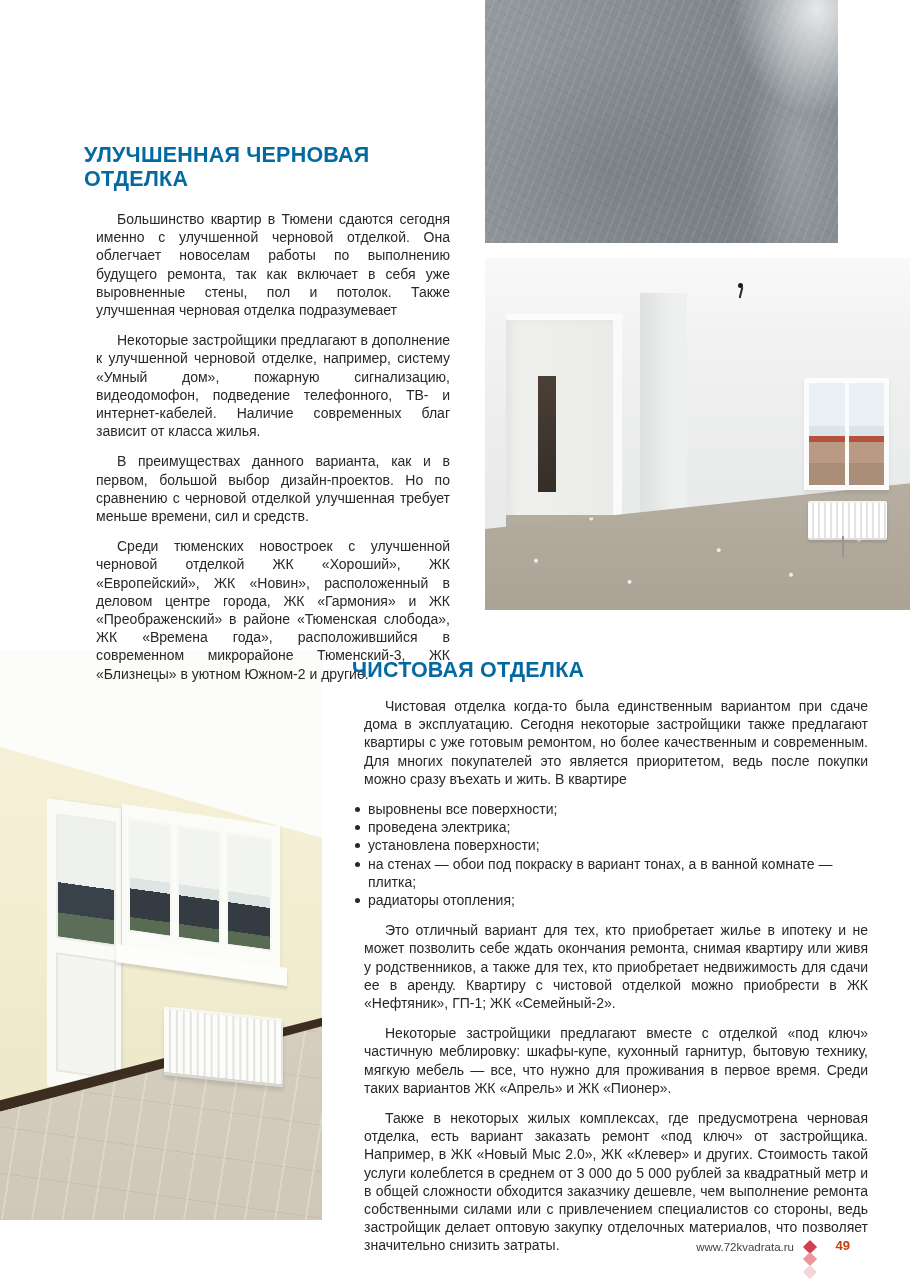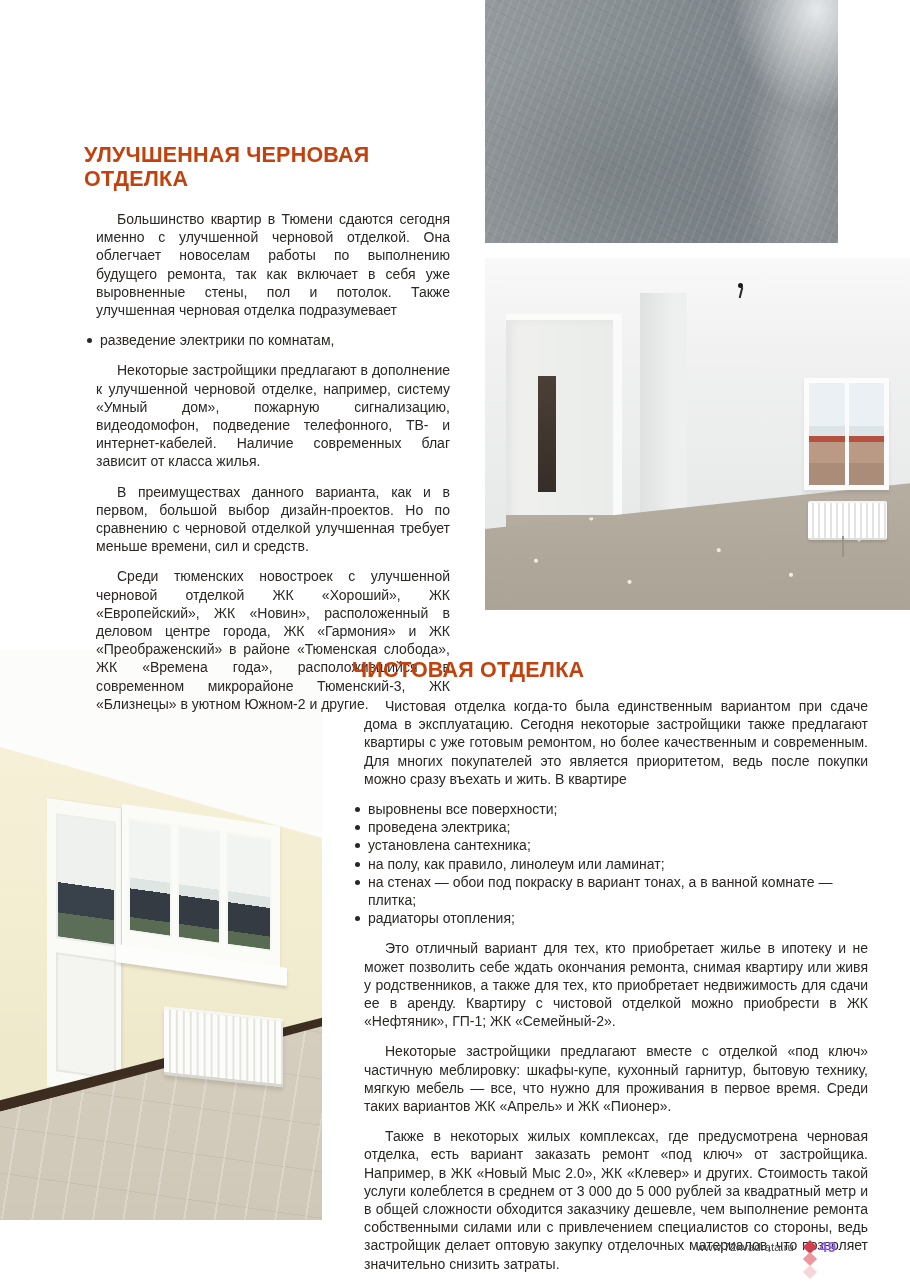"УЛУЧШЕННАЯ ЧЕРНОВАЯ ОТДЕЛКА" h1.sec-title { color: #c2410c -> #0369a1 }
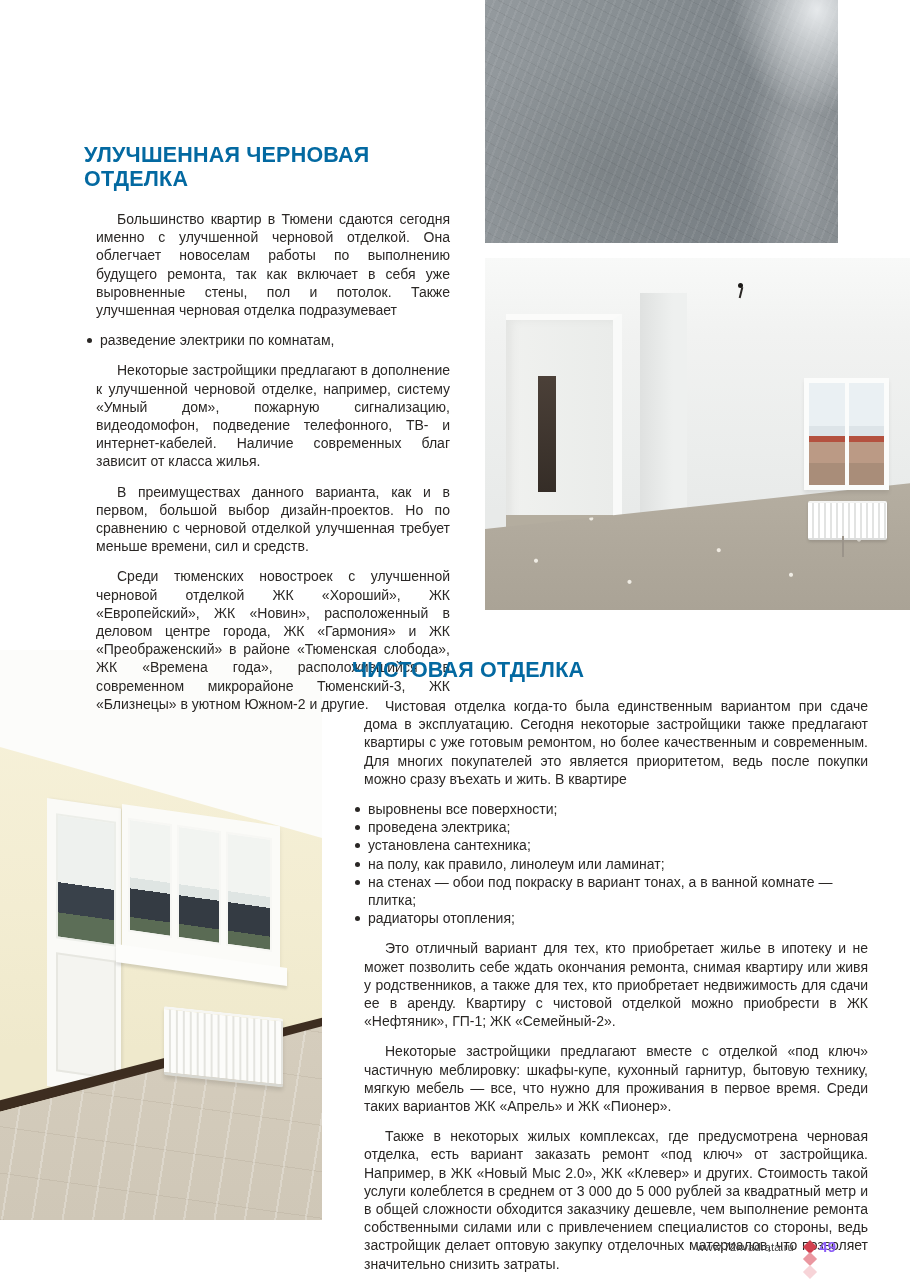"разведение электрики по комнатам," li { html: <li>разведение электрики по комнатам,</li> -> none }
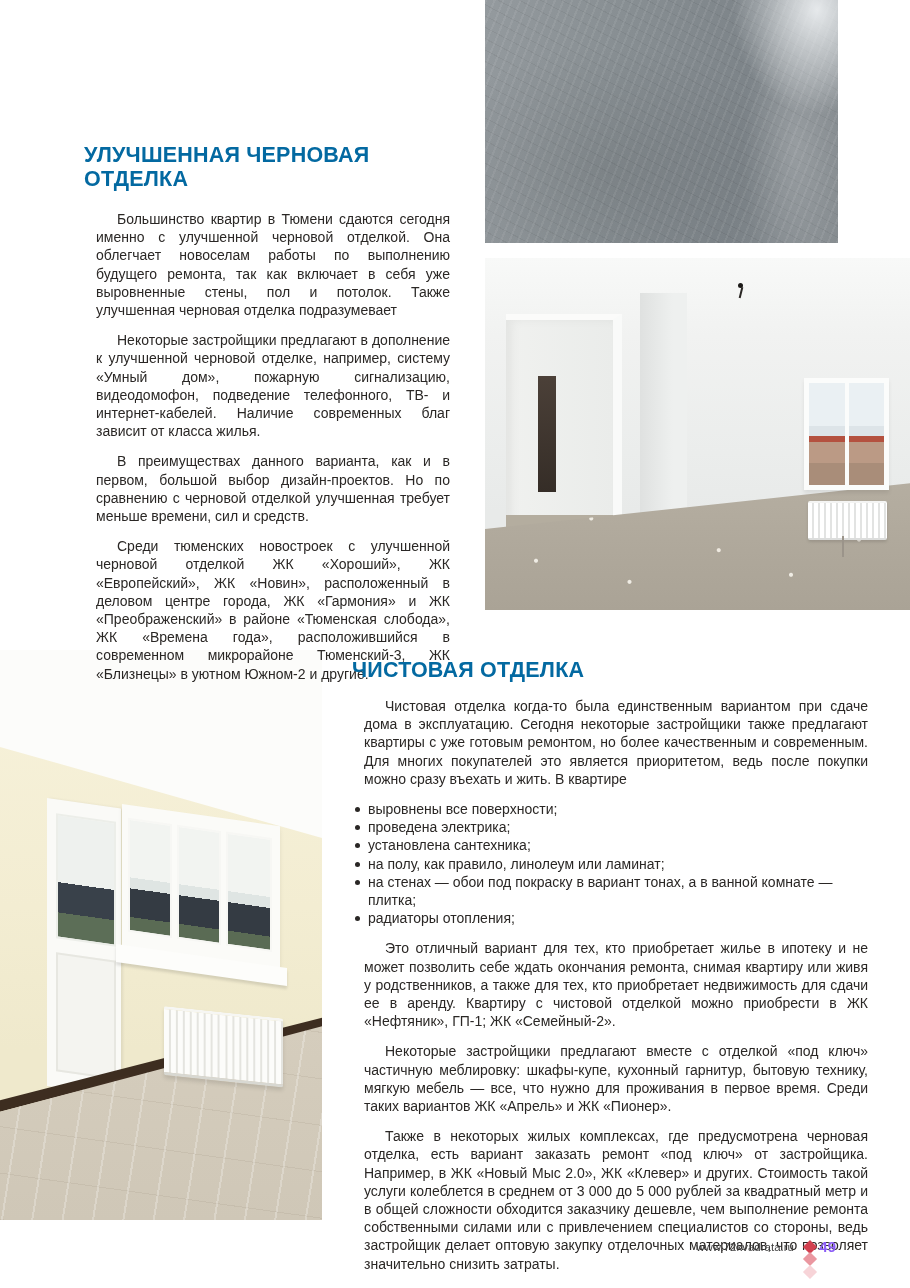"установлена сантехника;" li { text: сантехника -> поверхности }
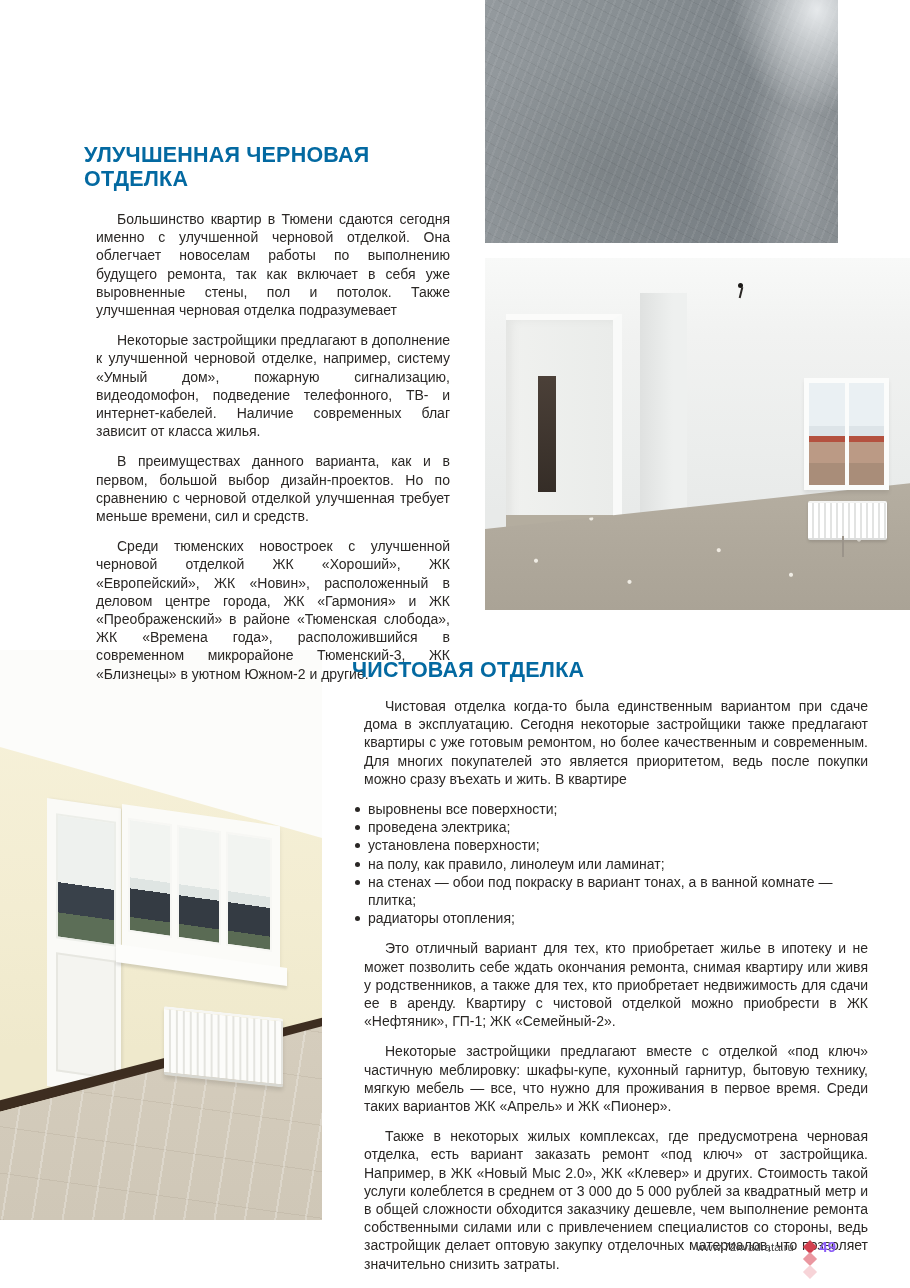"на полу, как правило, линолеум" li { html: <li>на полу, как правило, линолеум или ламинат;</li> -> none }
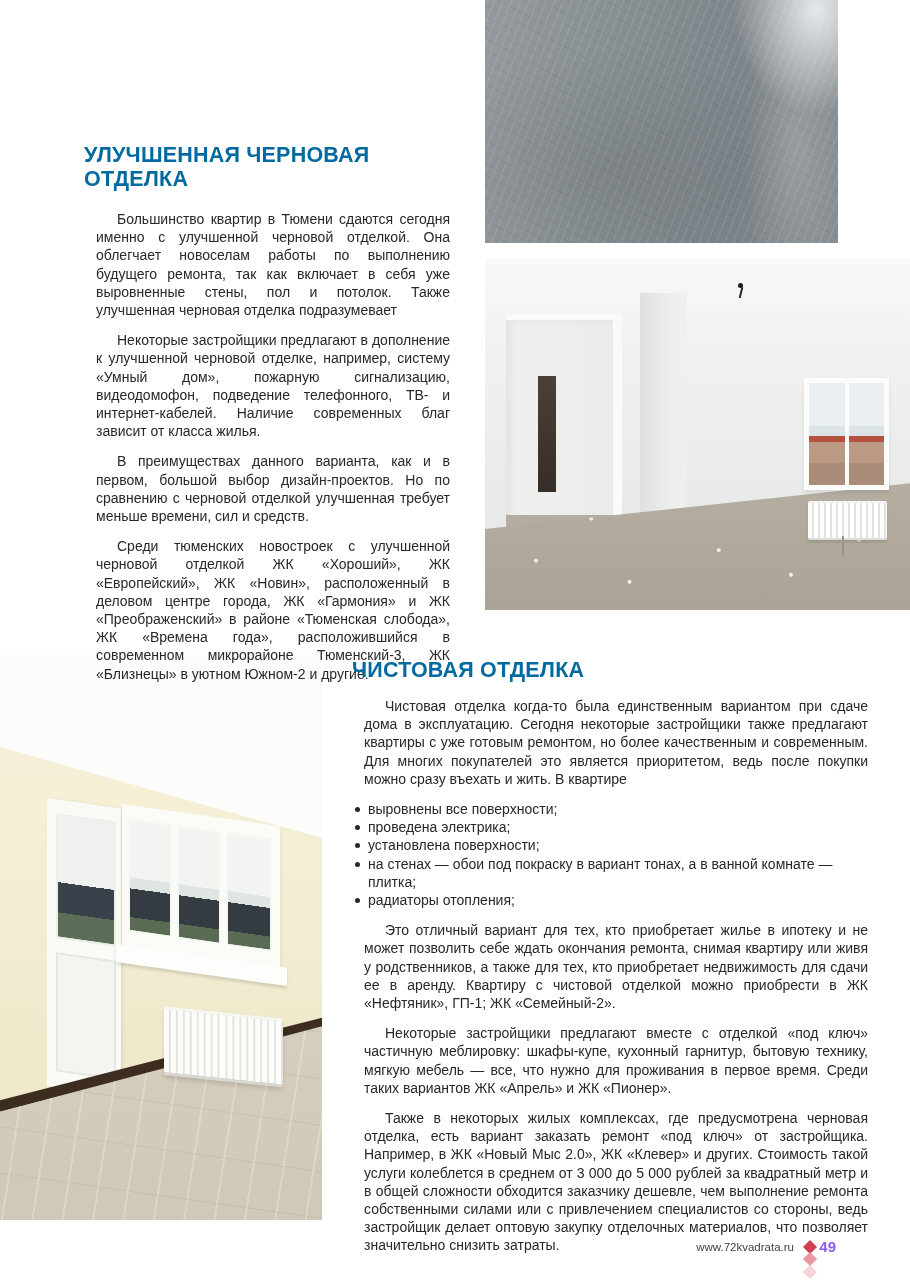"49" .footer-page { color: #8b5cf6 -> #c2410c; font-size: 15px -> 13px; right: 74px -> 60px }
